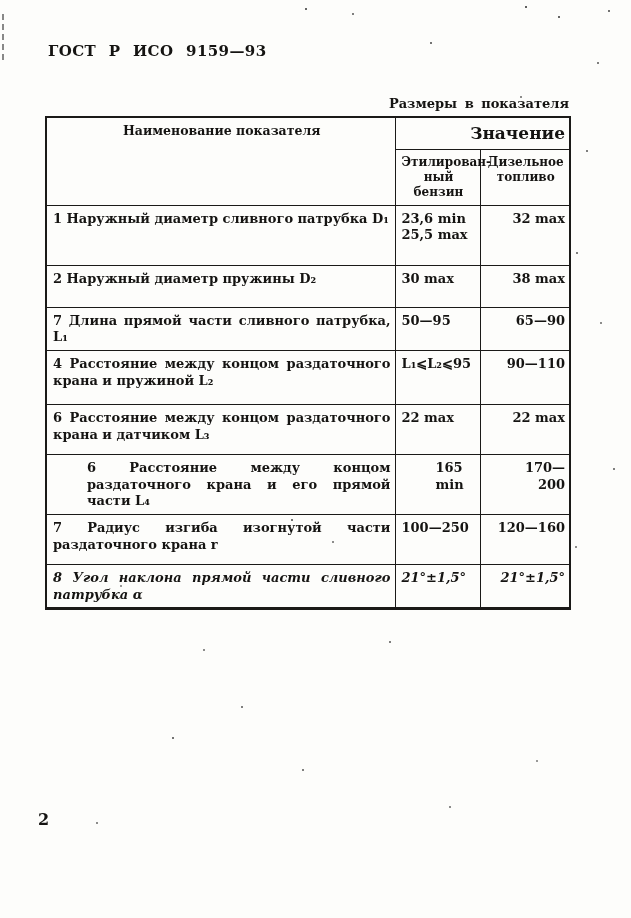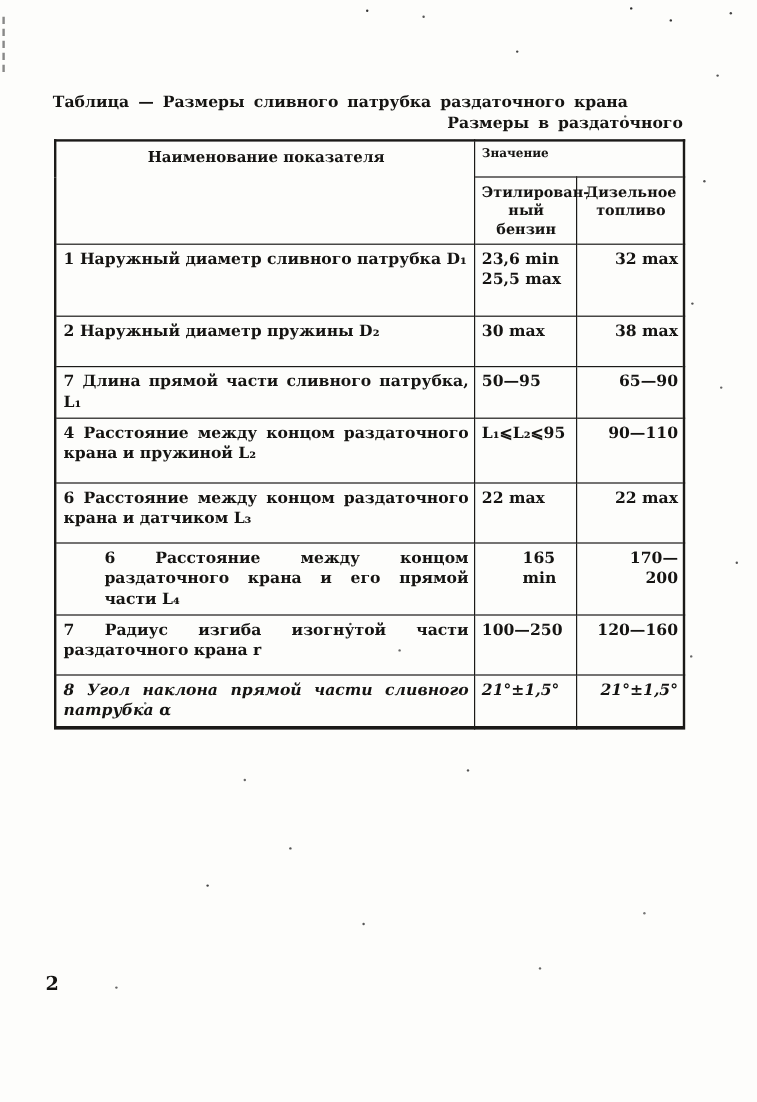"ГОСТ Р ИСО 9159—93" div.doc-header { html: none -> <div>ГОСТ Р ИСО 9159—93</div> }
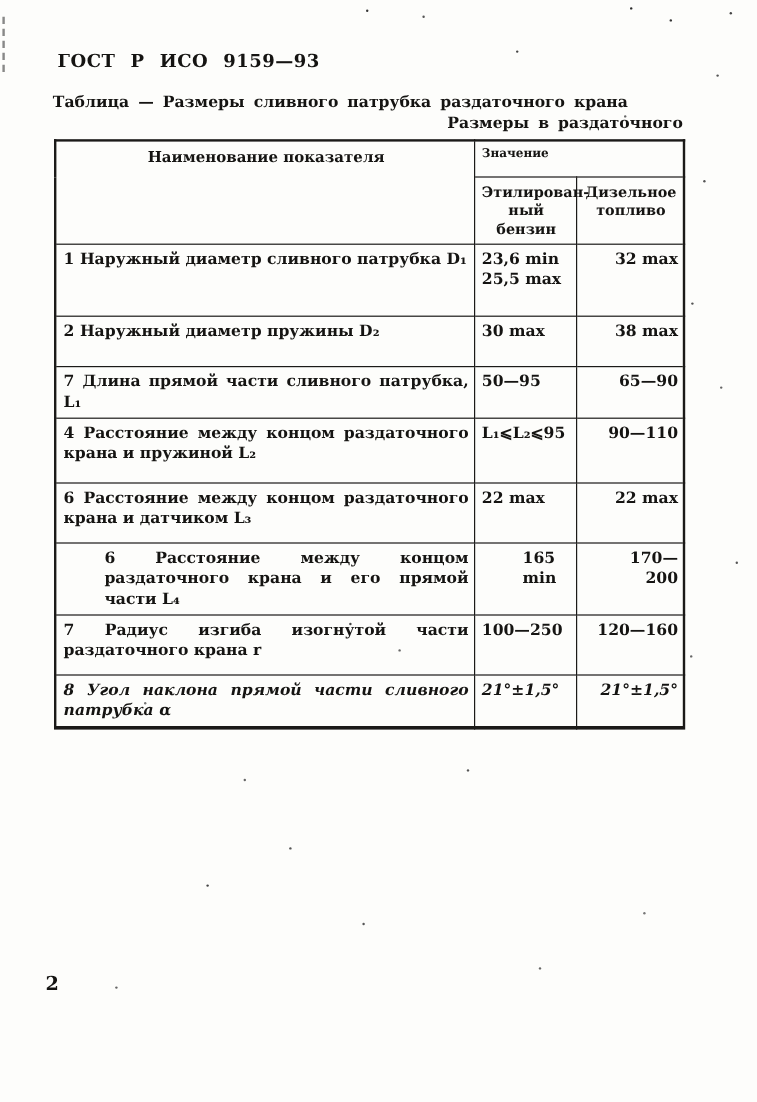"Таблица — Размеры сливного патрубка" div.caption { html: <div>Таблица — Размеры сливного патрубка раздаточного крана</div> -> none }
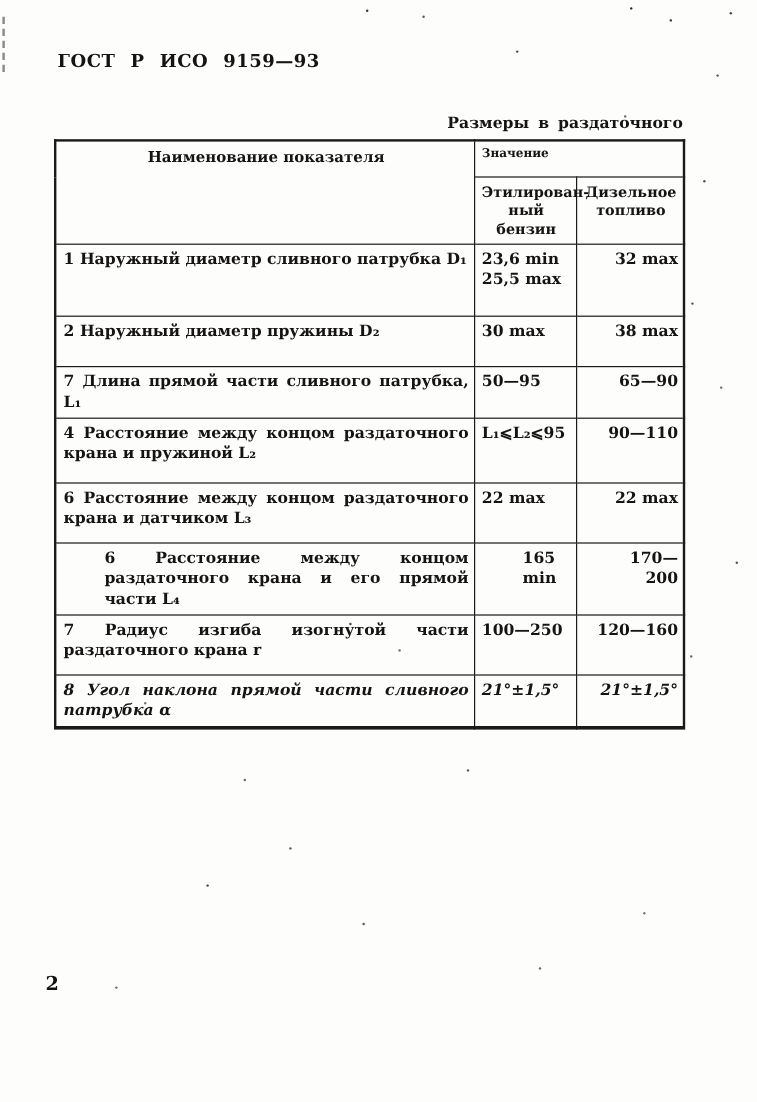"Размеры в раздаточного" div.units { text: раздаточного -> показателя }
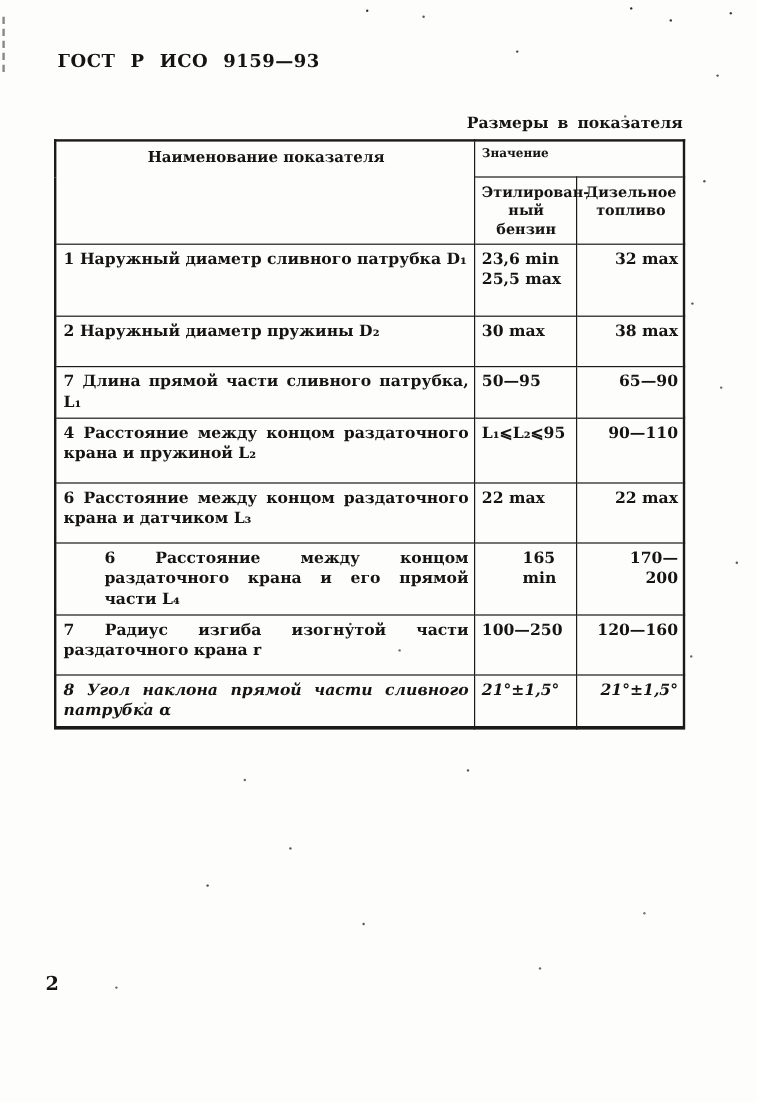"Значение" th.group-h { font-size: 10px -> 17px; text-align: left -> right }
